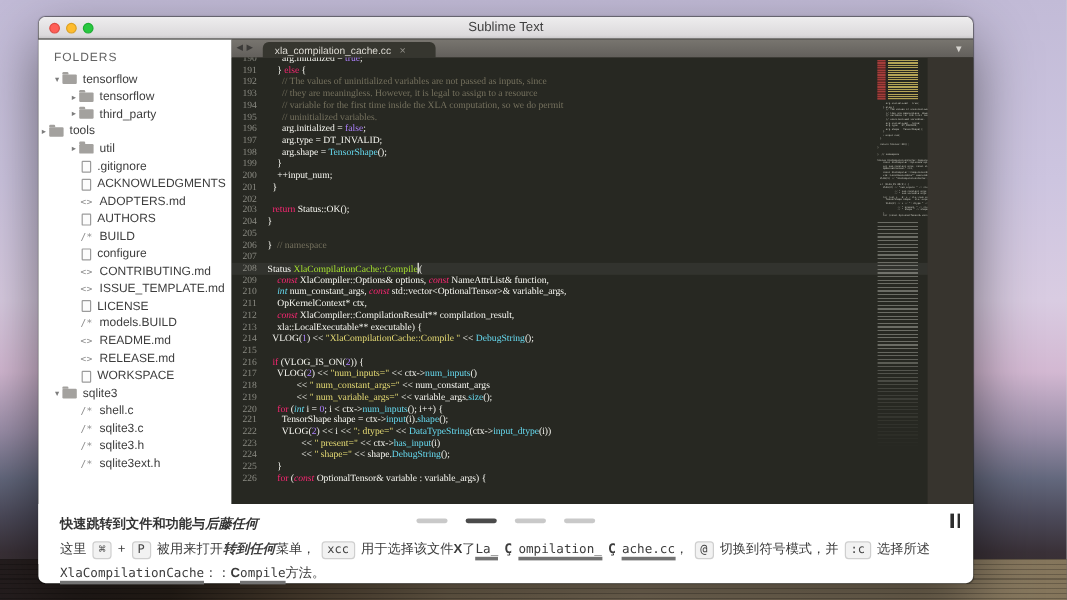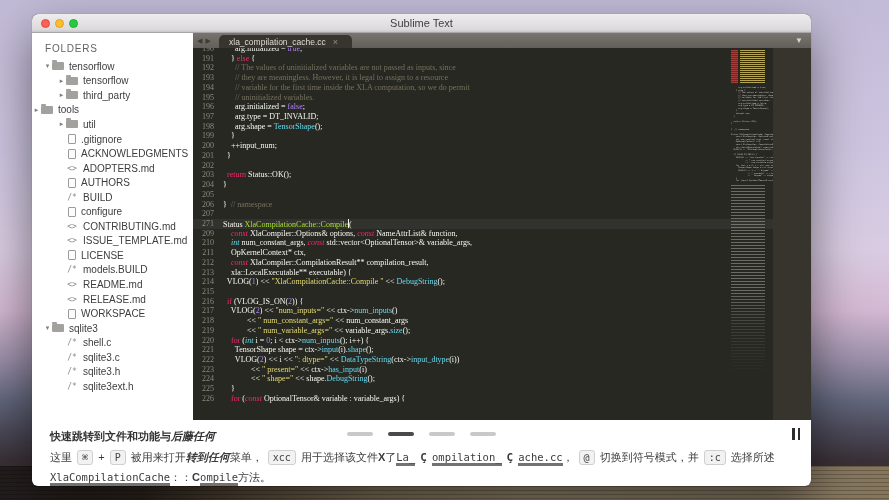"xla_compilation_cache.cc" .tab { padding: 0 14px 0 10px -> 0 25px 0 10px }
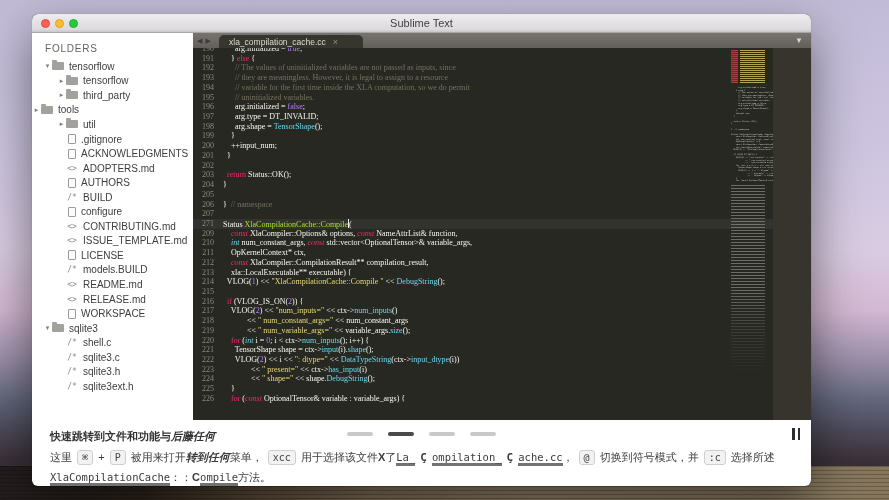"271" span.gut { text: 271 -> 208 }
